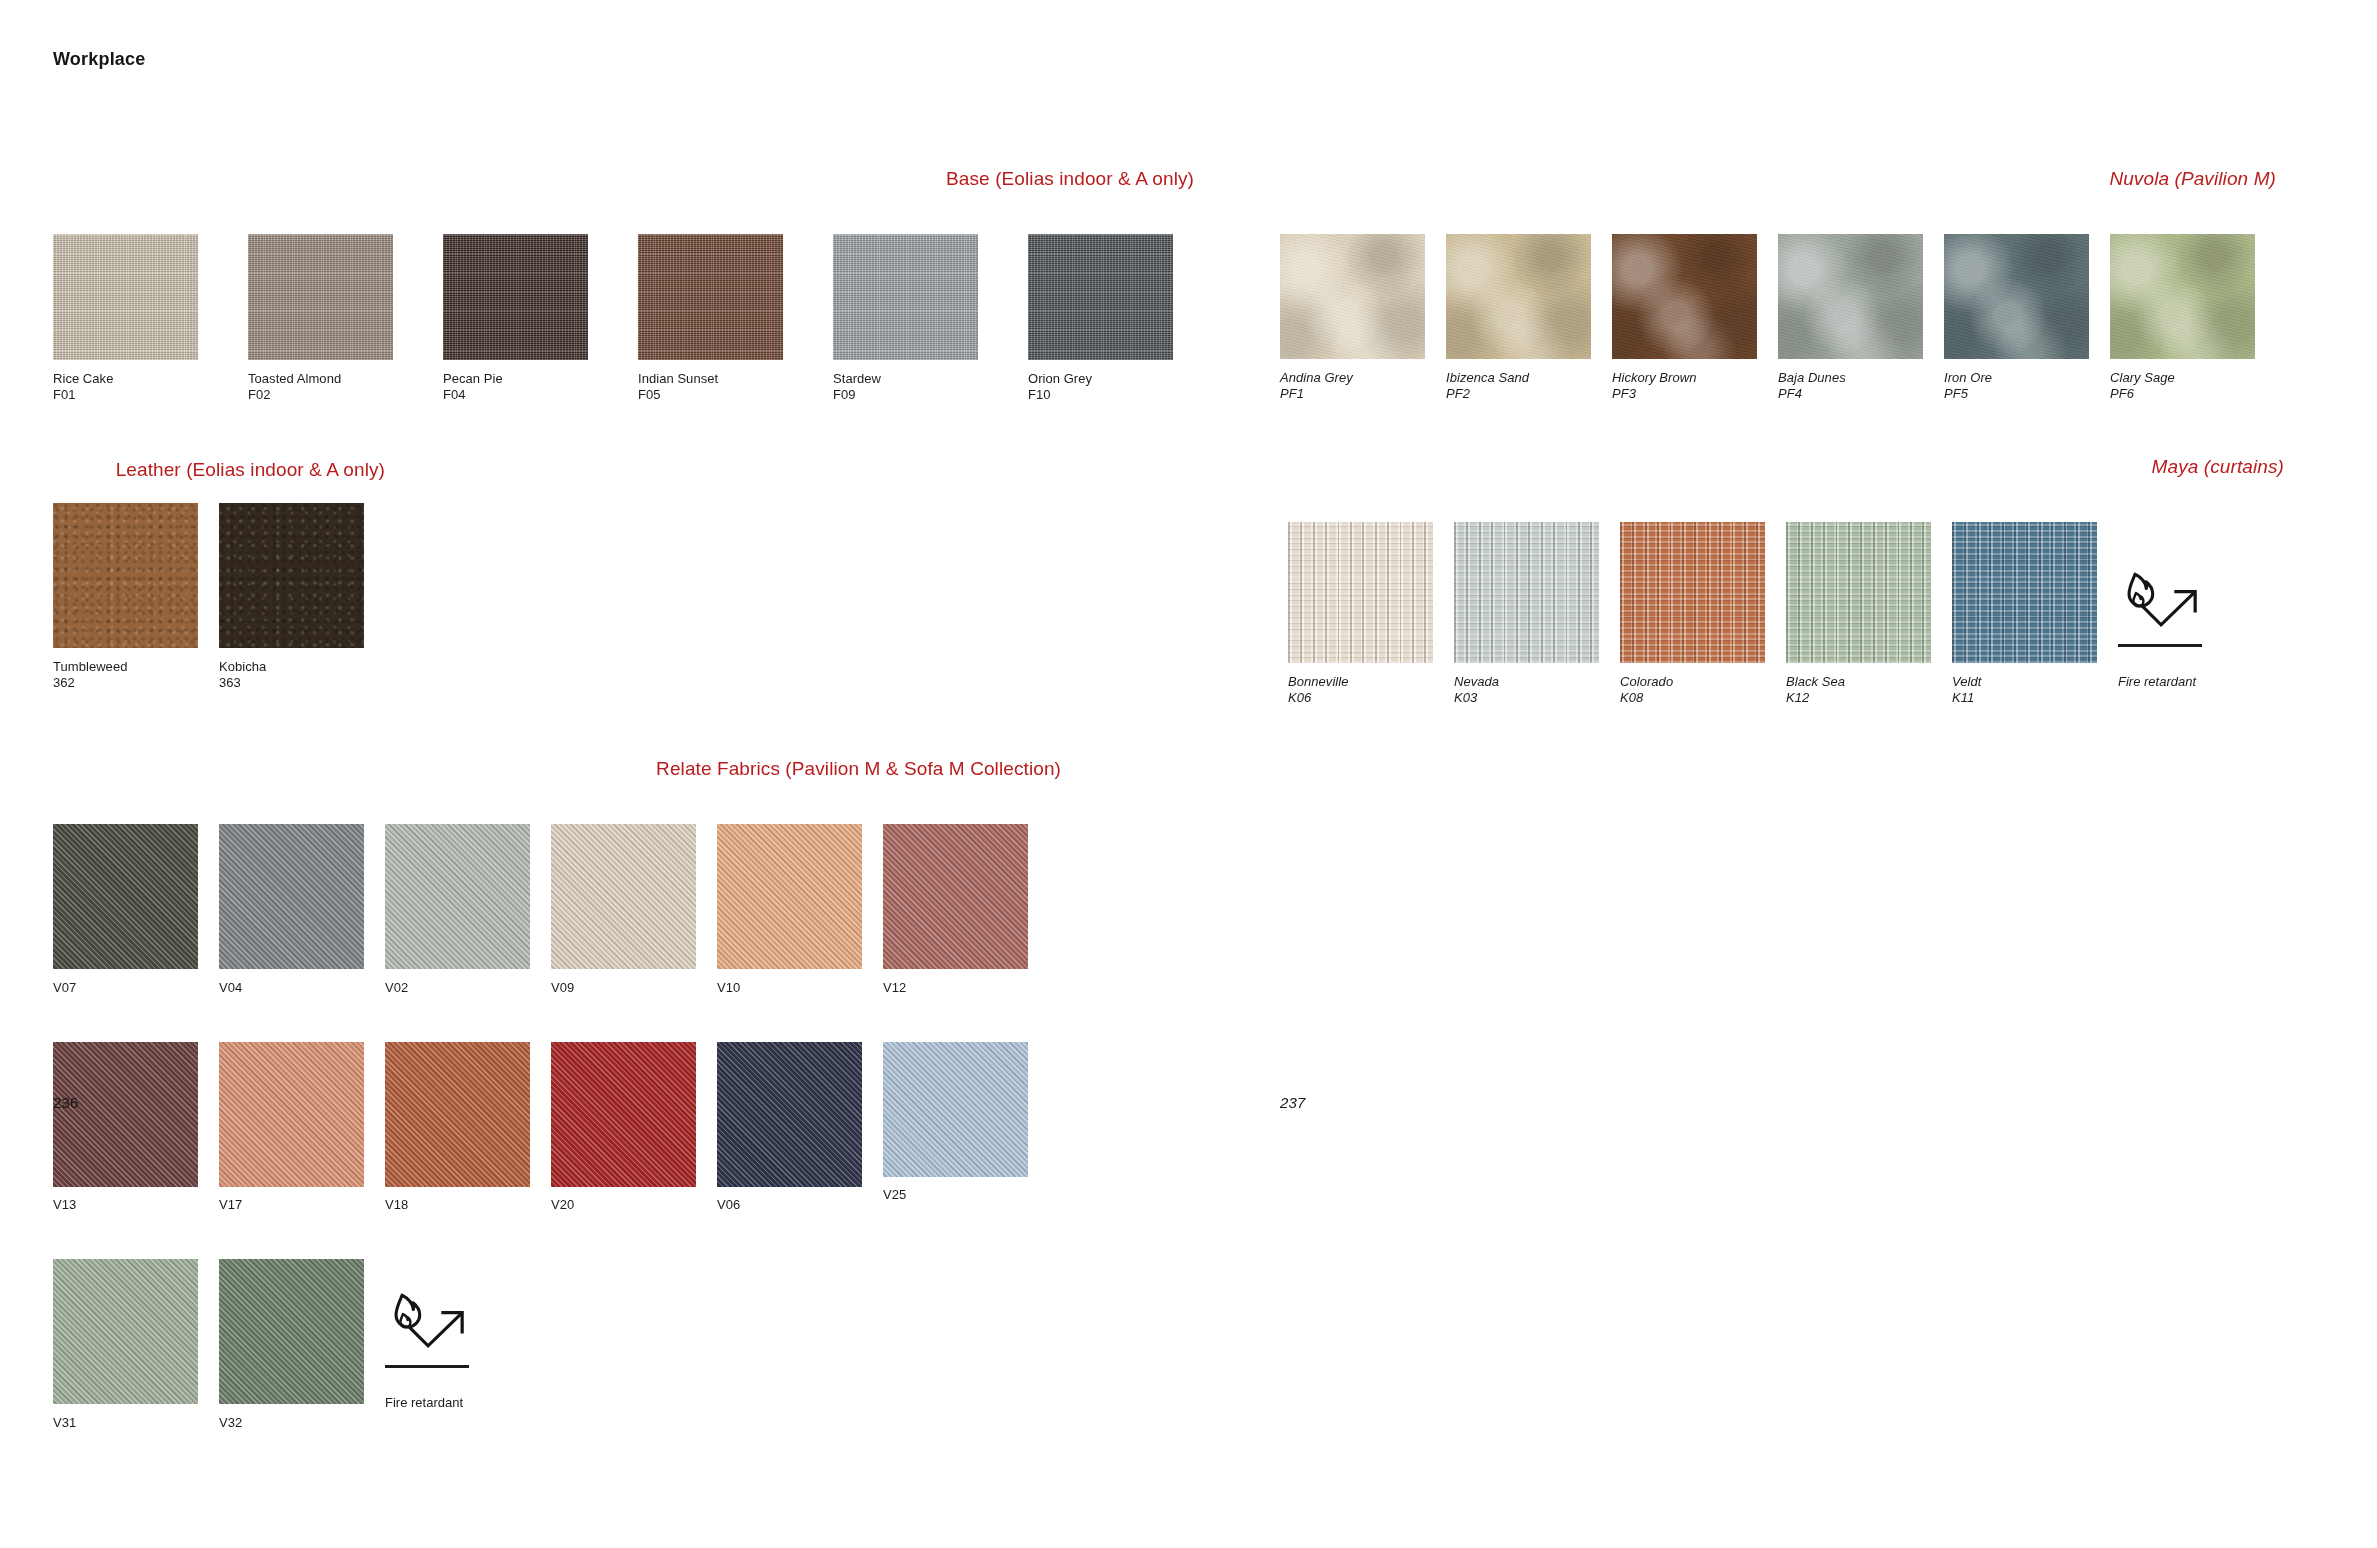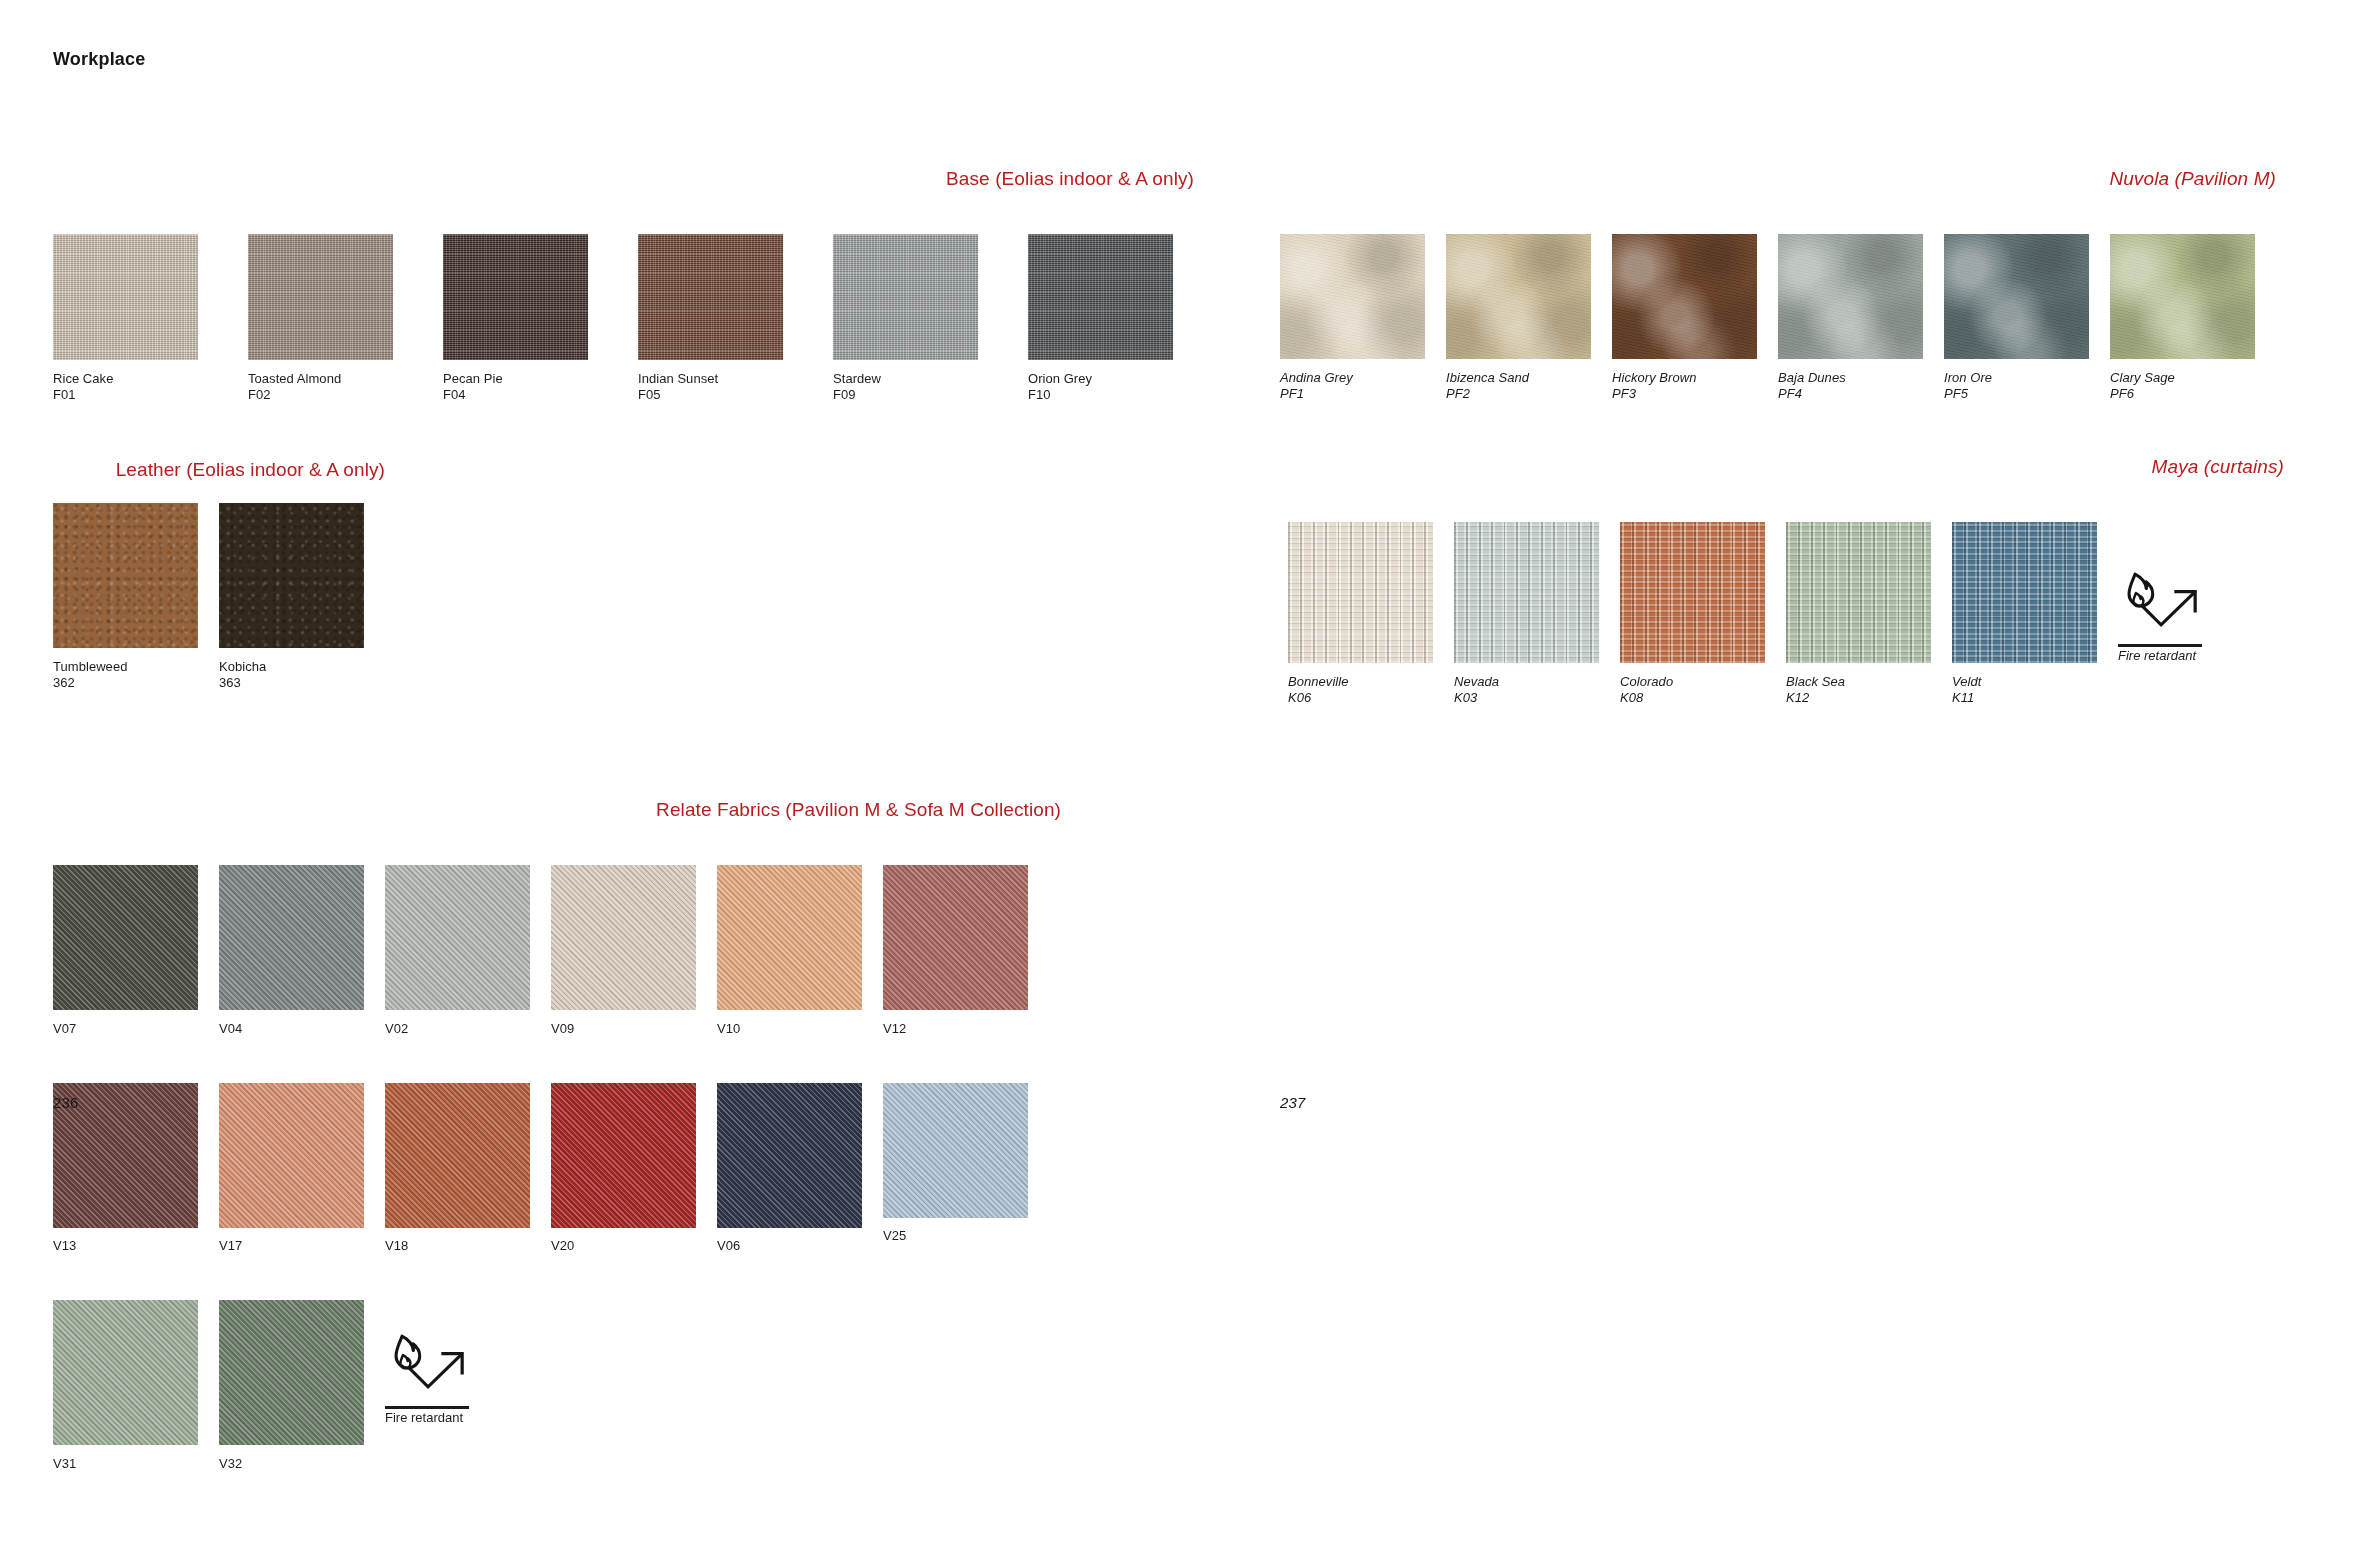"Fire retardant" .fr-label { margin-top: 1px -> 27px }
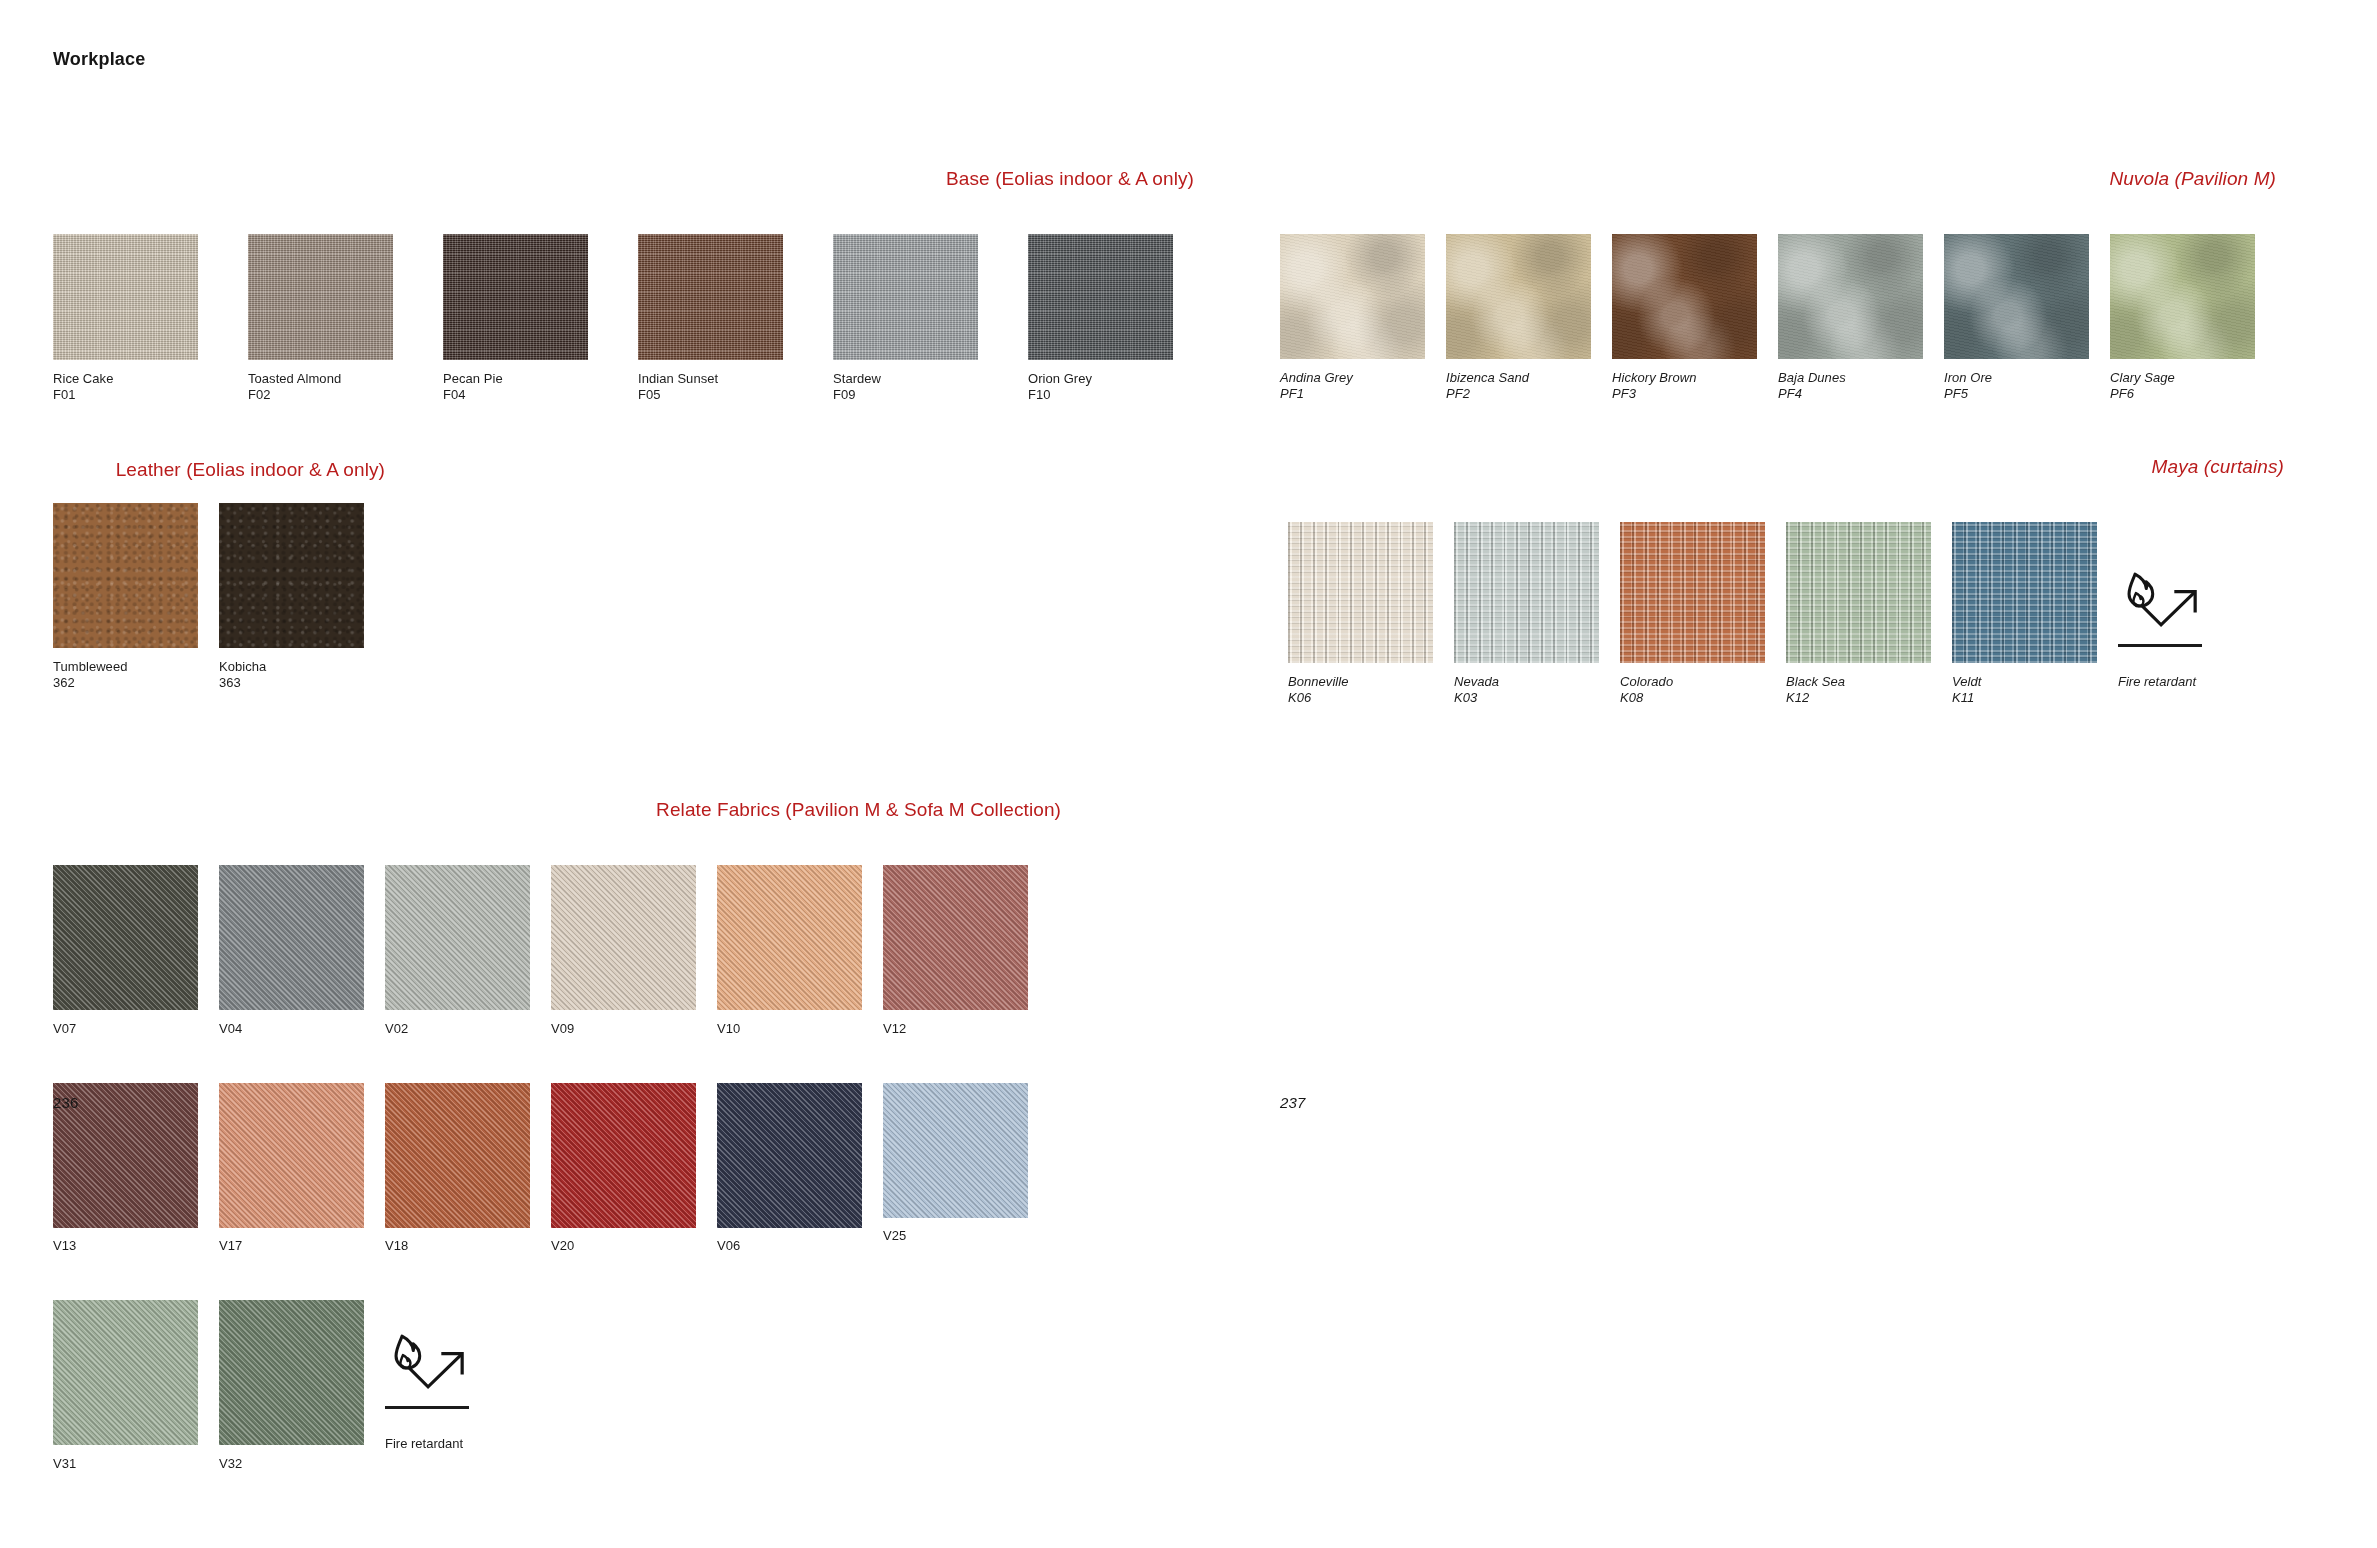"Relate Fabrics (Pavilion M &" div.section { top: 800px -> 759px }
